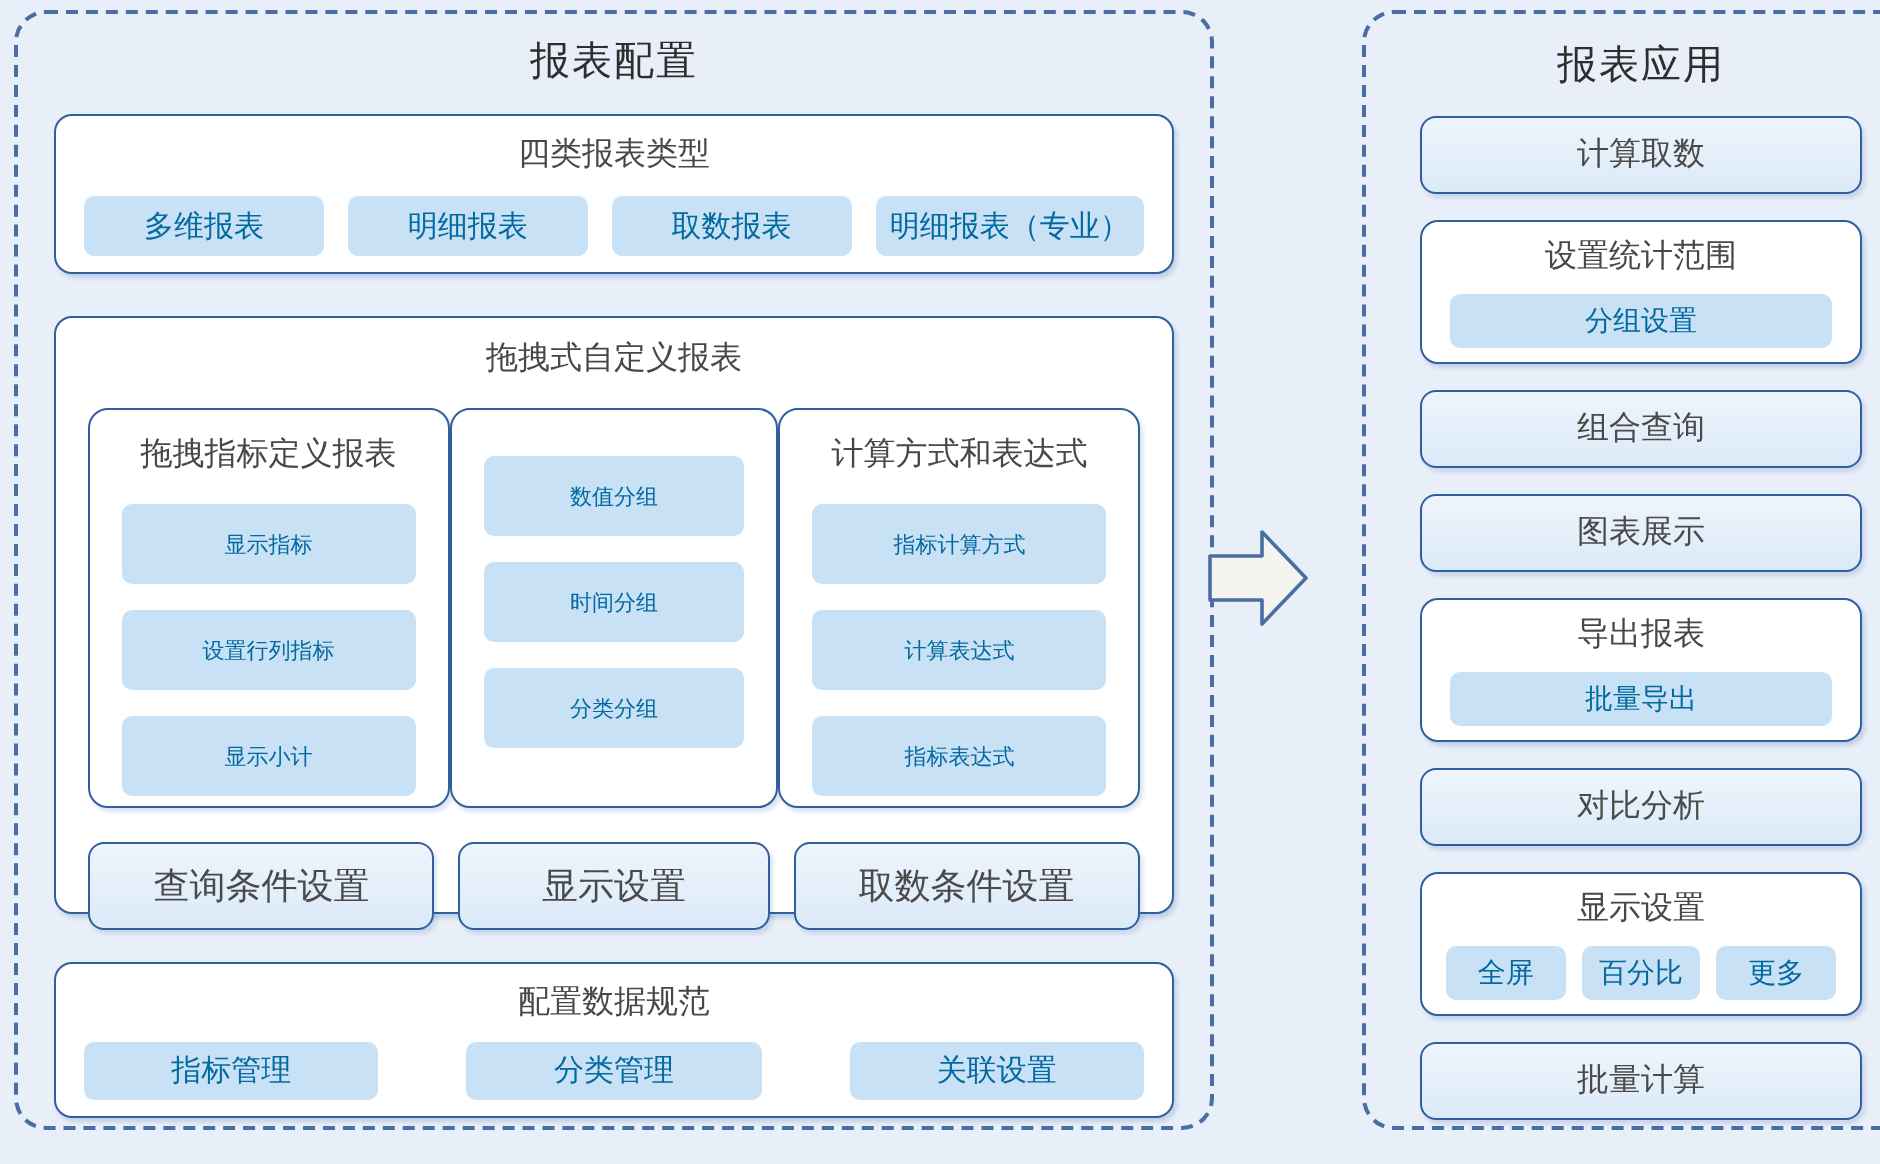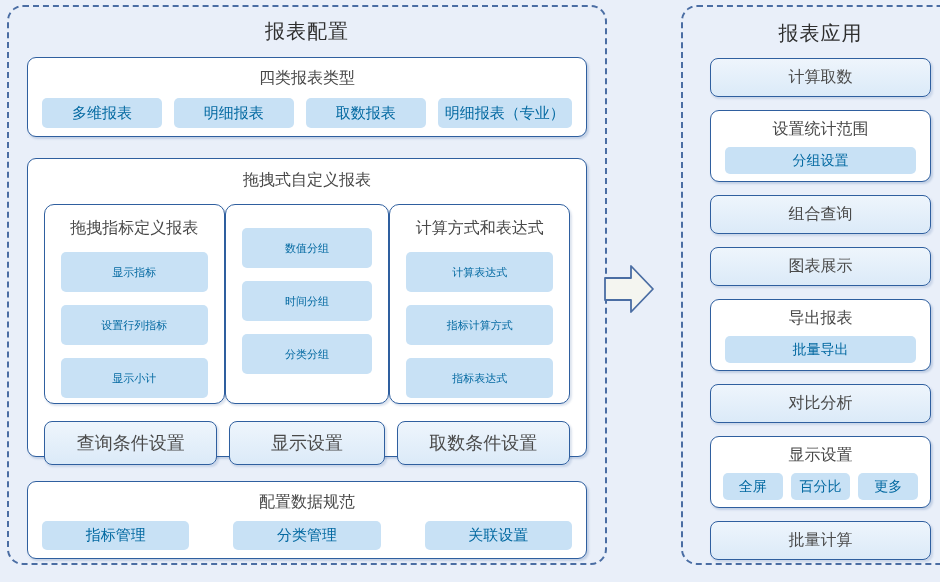"计算表达式" div.chip { order: before "指标计算方式" -> after "指标计算方式" }
